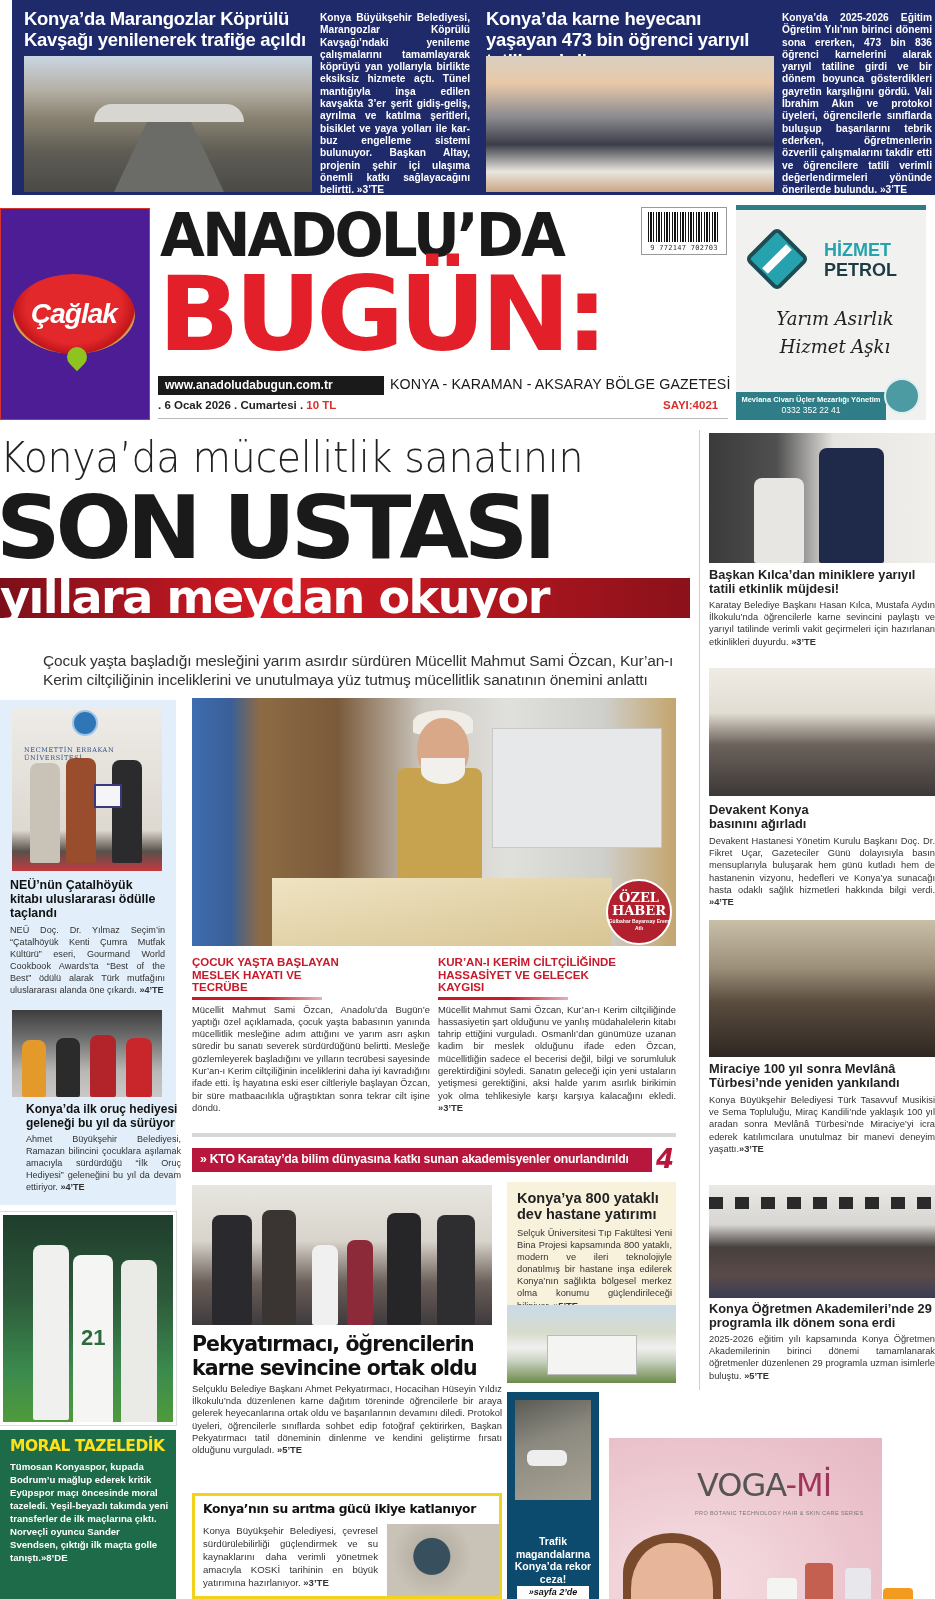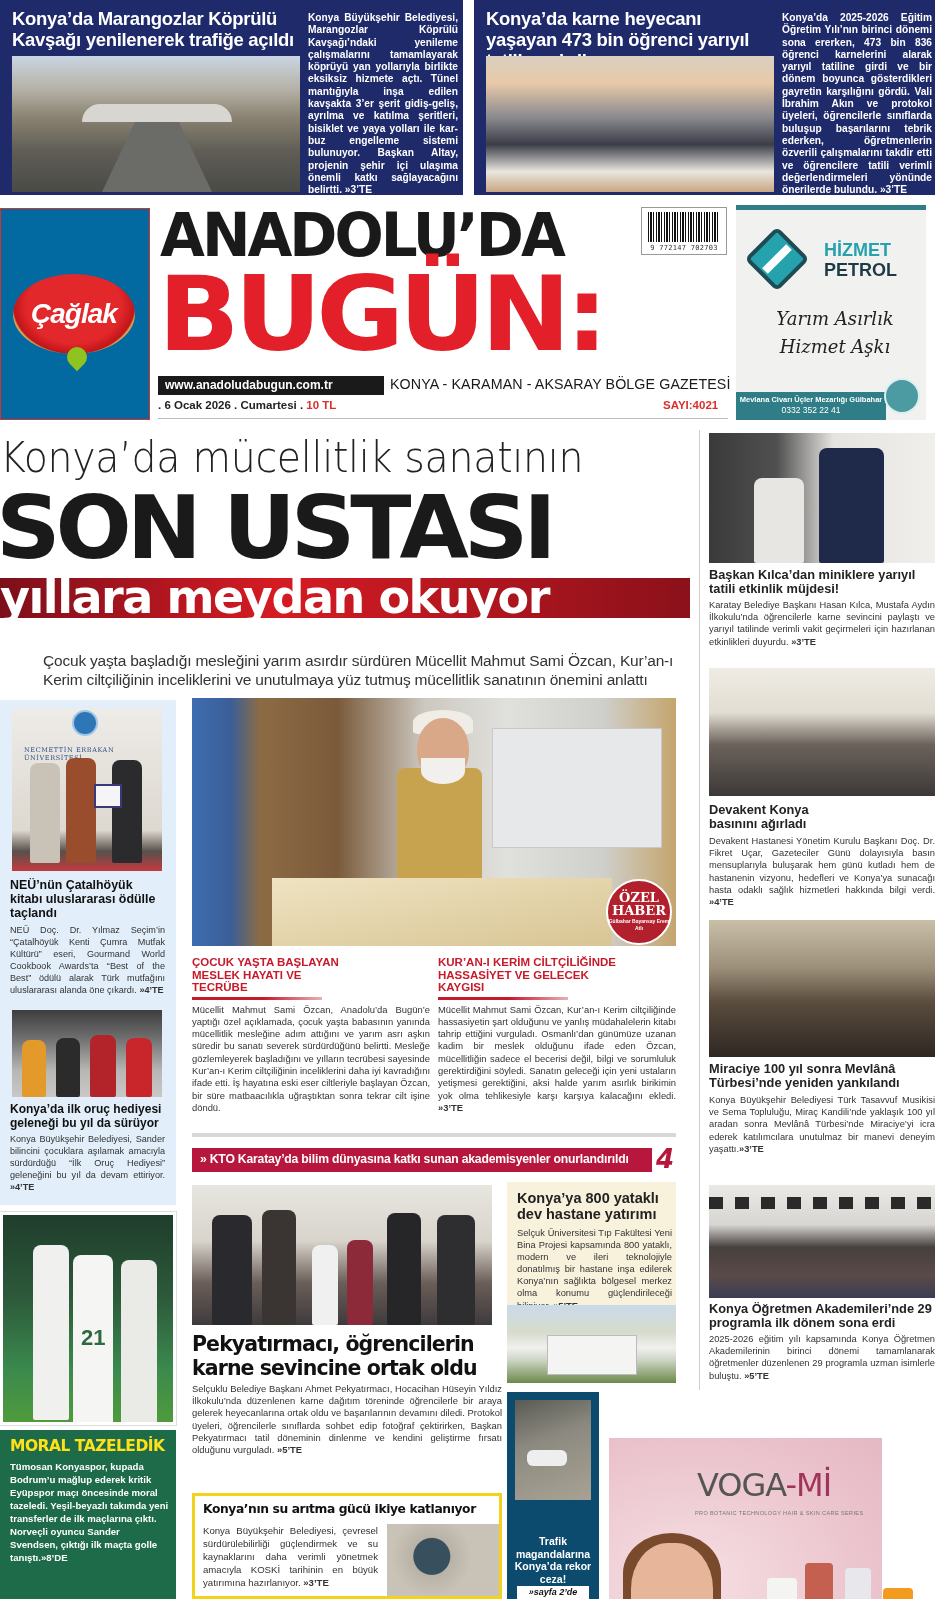"Konya’da Marangozlar Köprülü Kavşağı" div.topbox { left: 0 -> 12px }
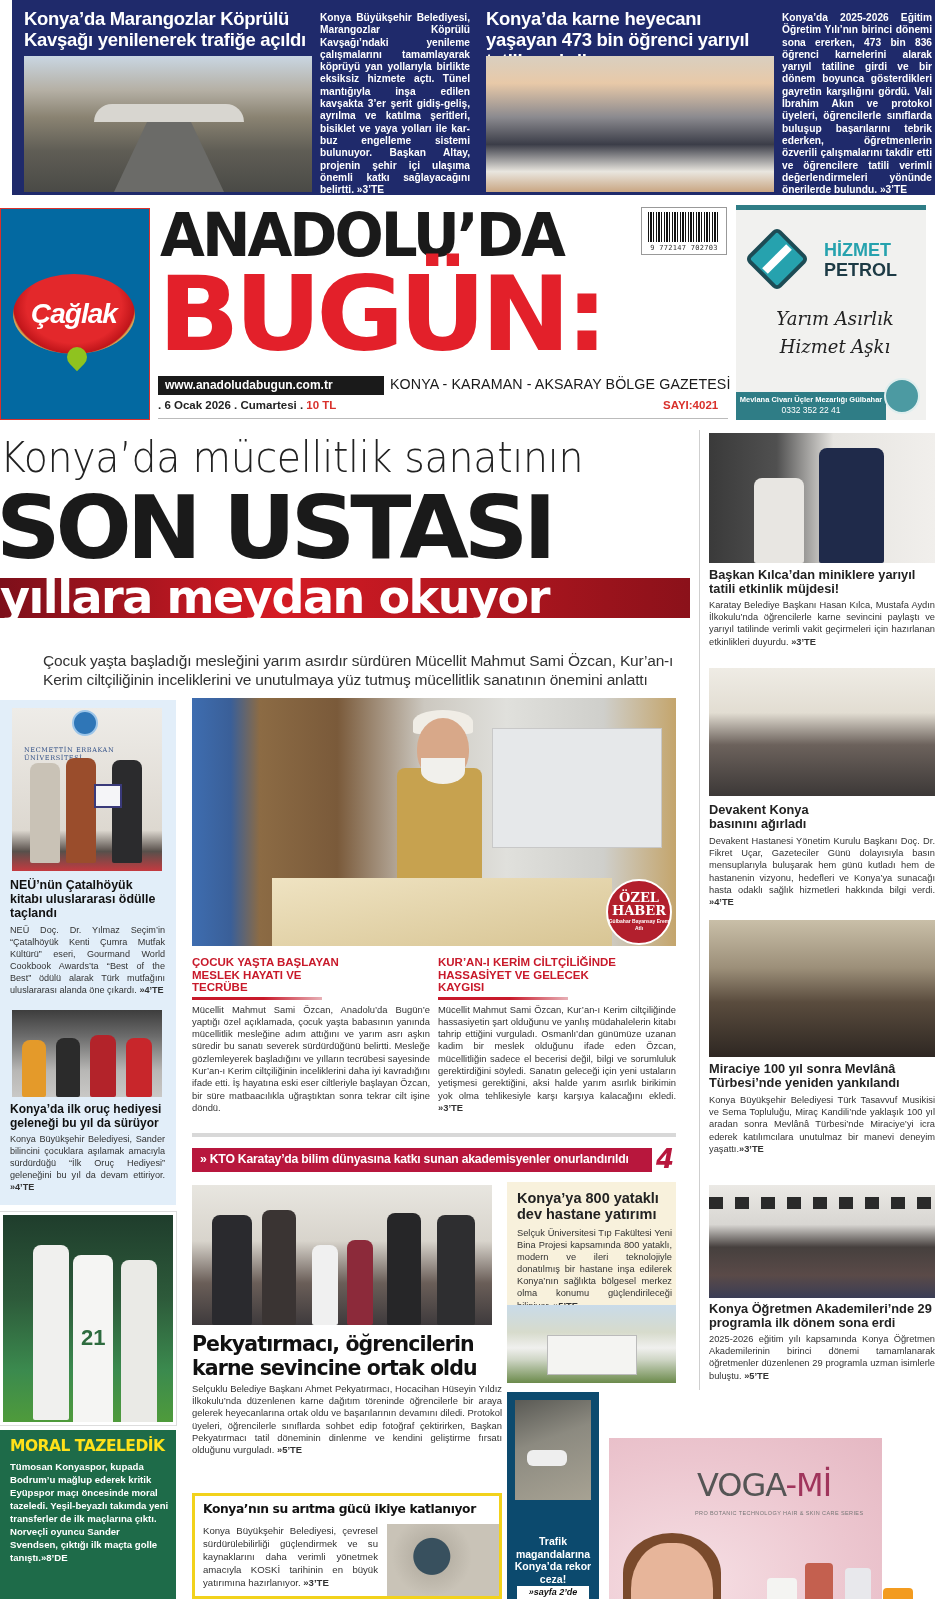"Çağlak" .caglak-box { background: #0369a1 -> #4c1d95 }
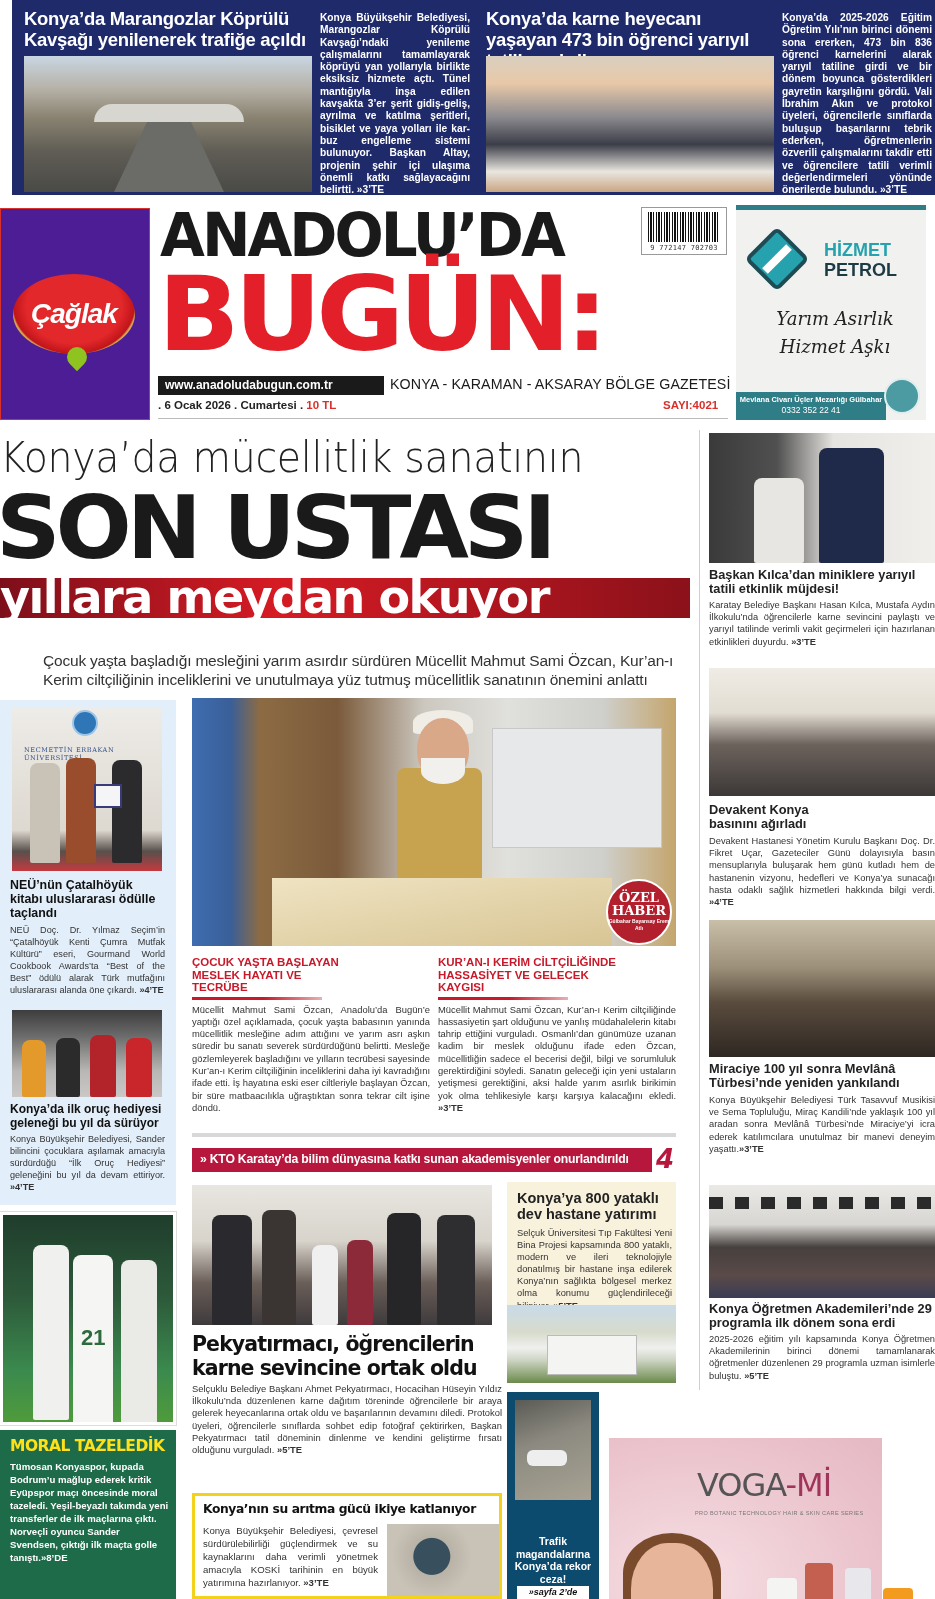"Mevlana Civarı Üçler Mezarlığı Gülbahar" div { text: Gülbahar -> Yönetim }
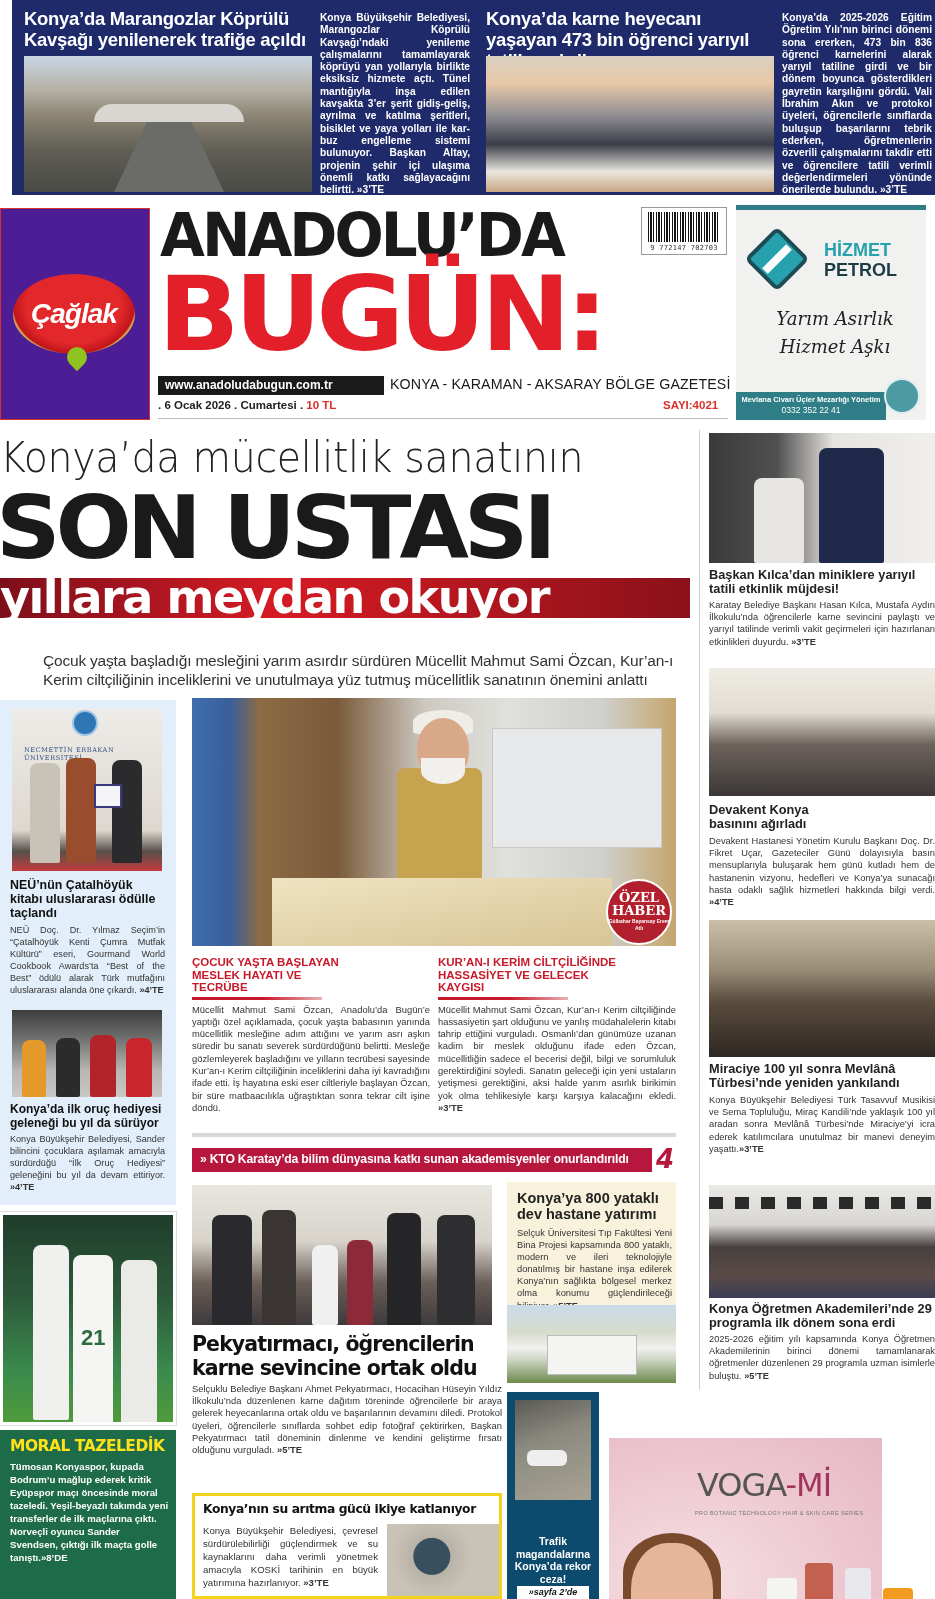"Konya’da ilk oruç hediyesi geleneği" div.abs { left: 10px -> 26px }
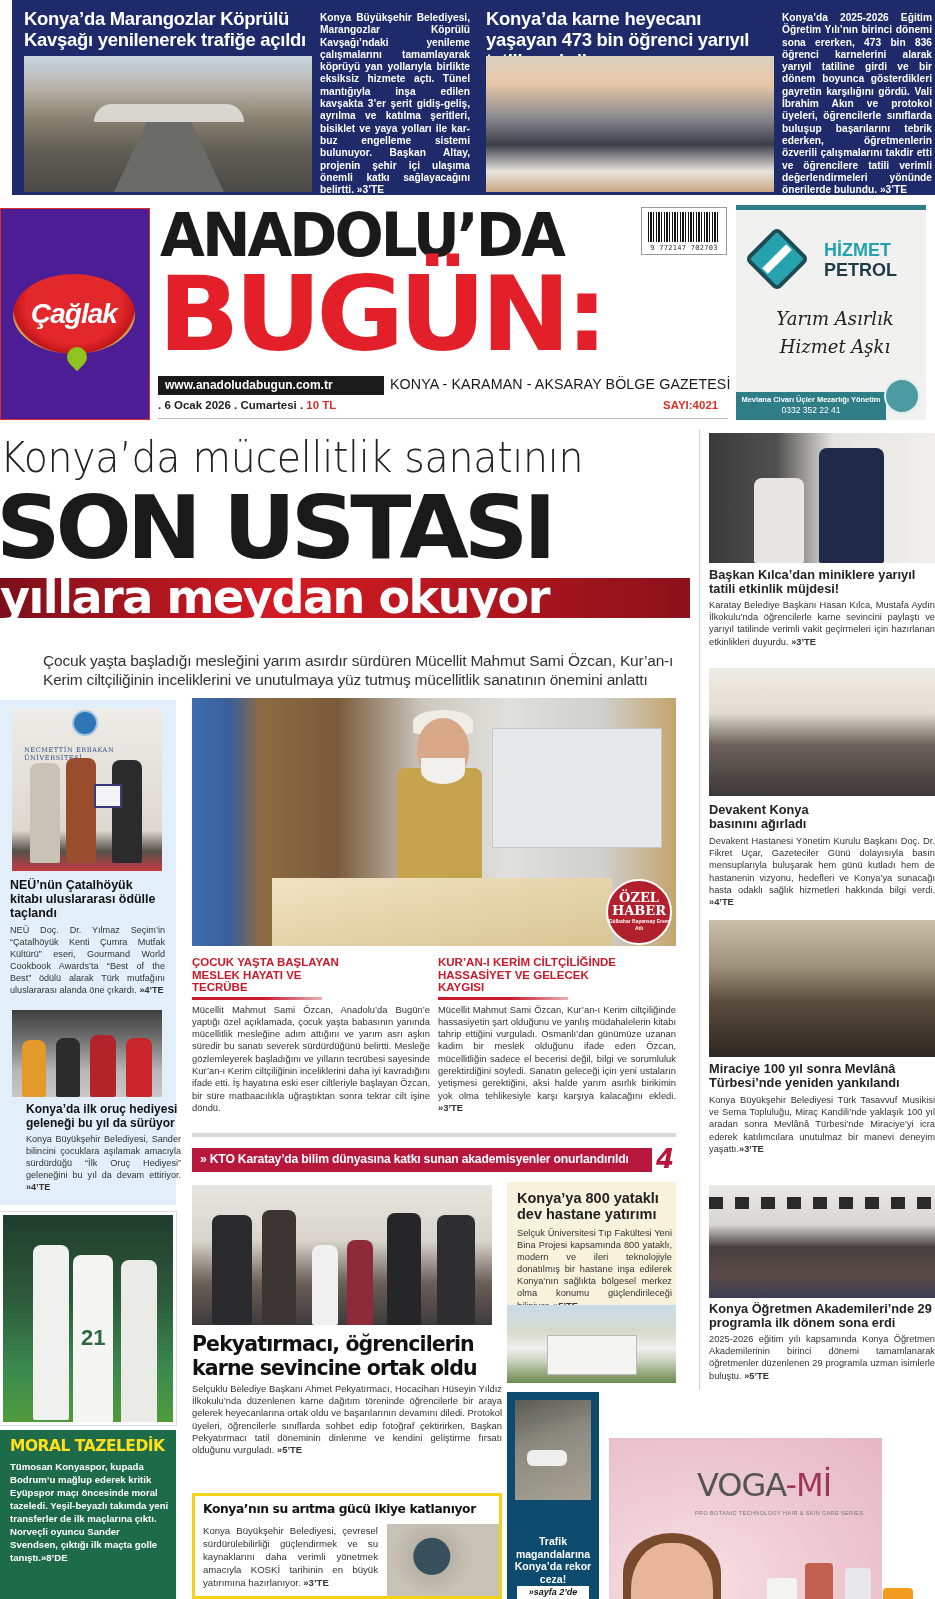"Konya Büyükşehir Belediyesi, Sander" span { text: Konya Büyükşehir Belediyesi, Sander -> Ahmet Büyükşehir Belediyesi, Ramazan }
